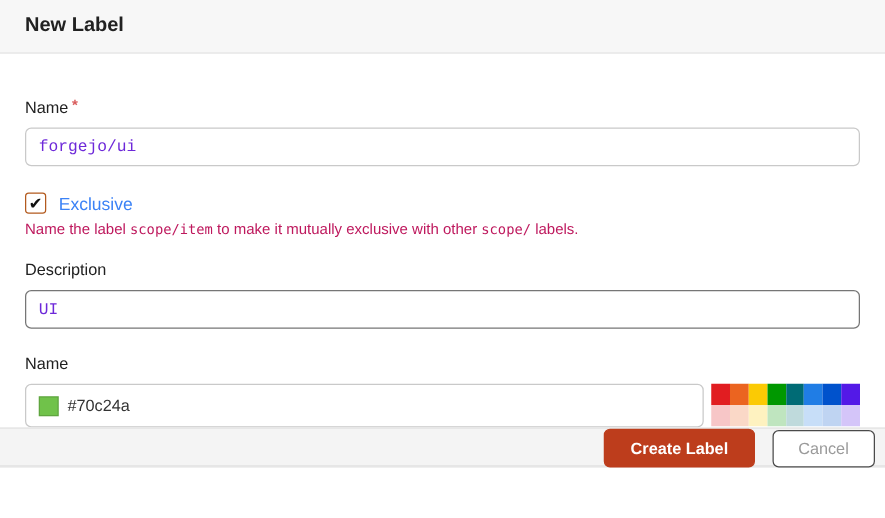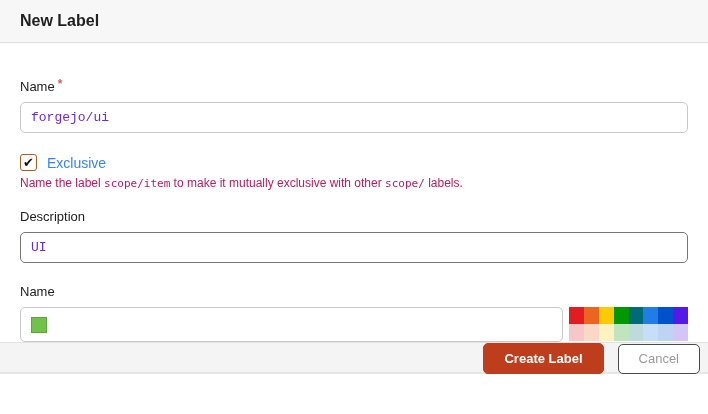"#70c24a" input.color-value { html: none -> <input> }
